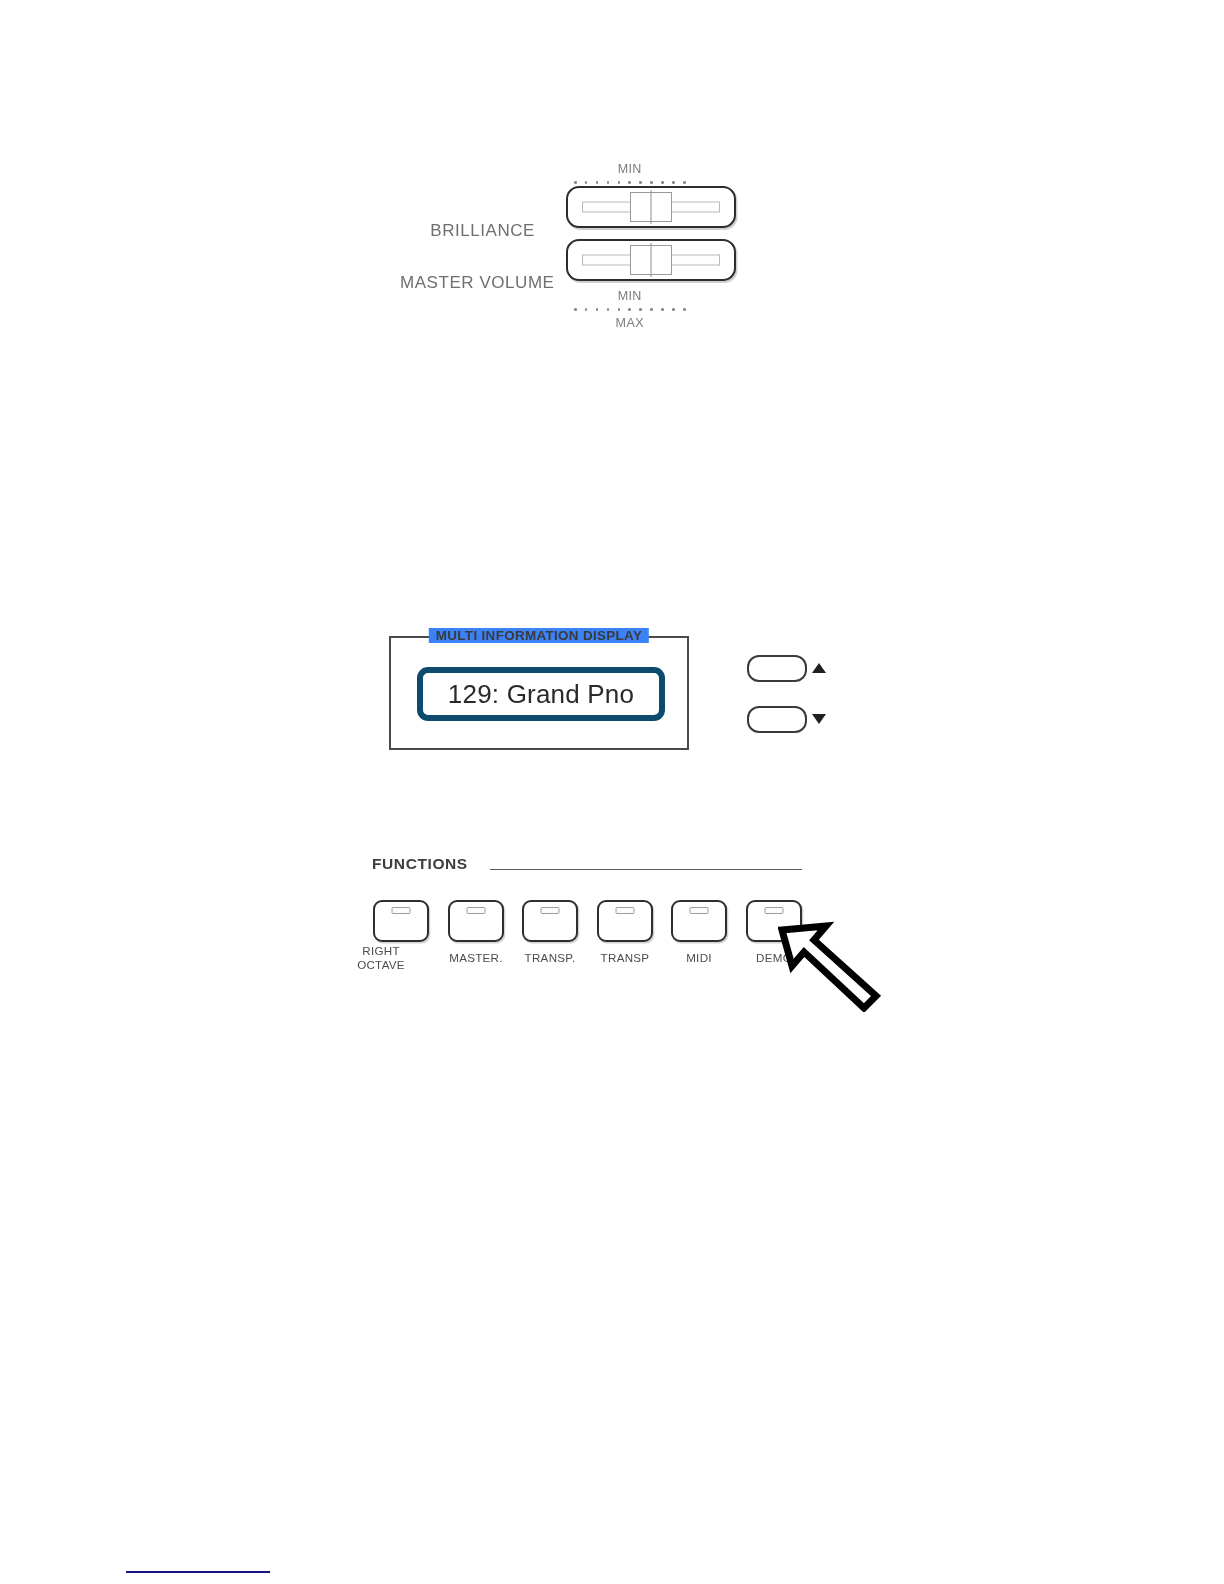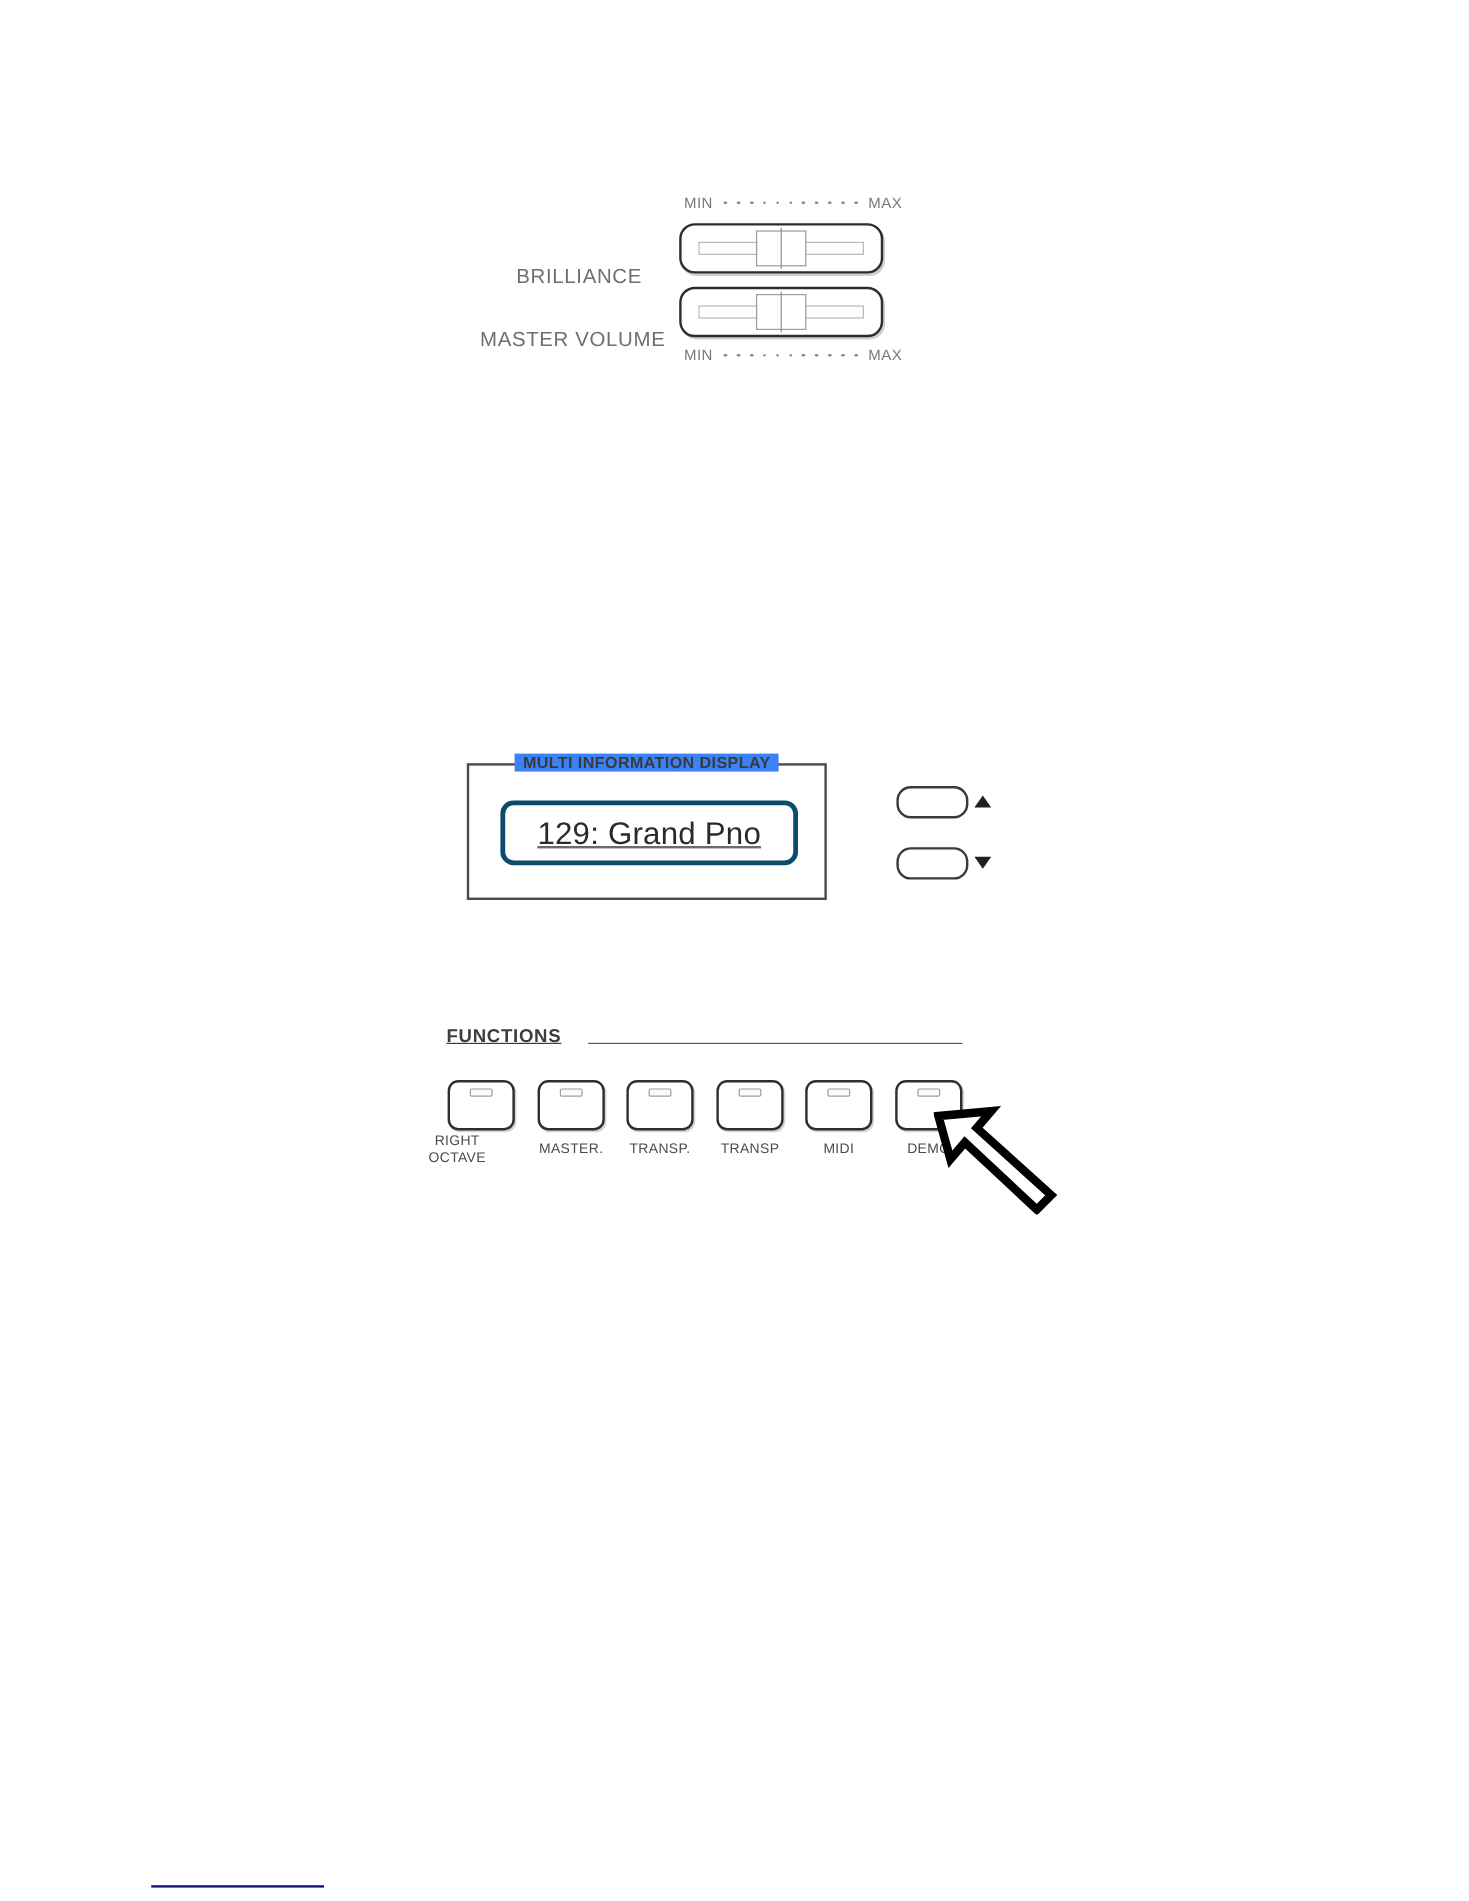"MIN" .scale-row { flex-direction: none -> column }
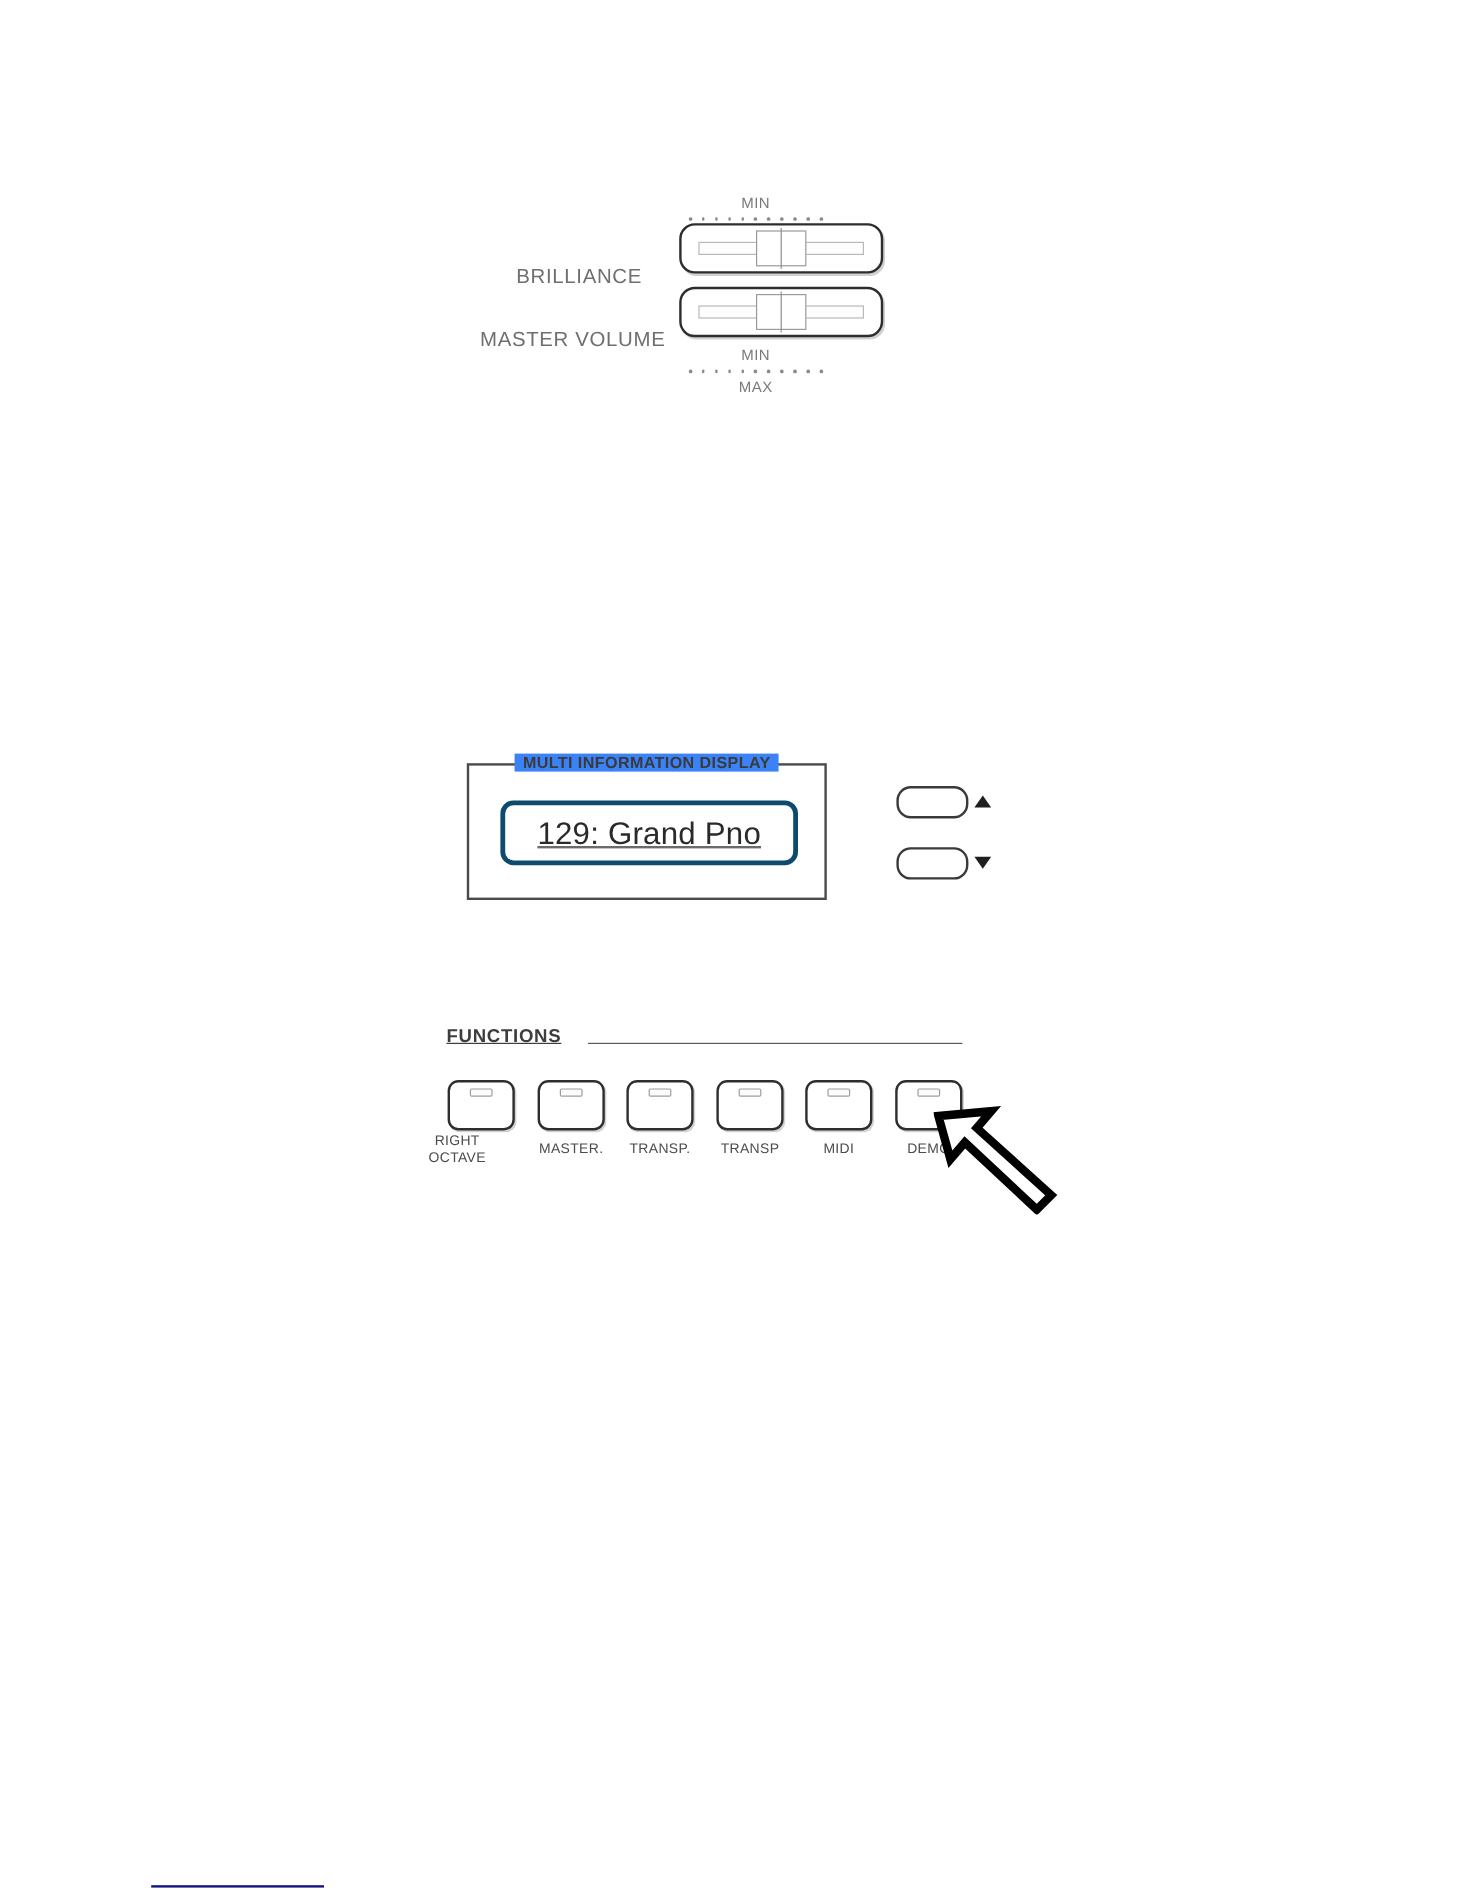"129: Grand Pno" .display-lcd { border: 4px solid #0c4a6e -> 6px solid #0c4a6e; text-decoration: underline -> none }
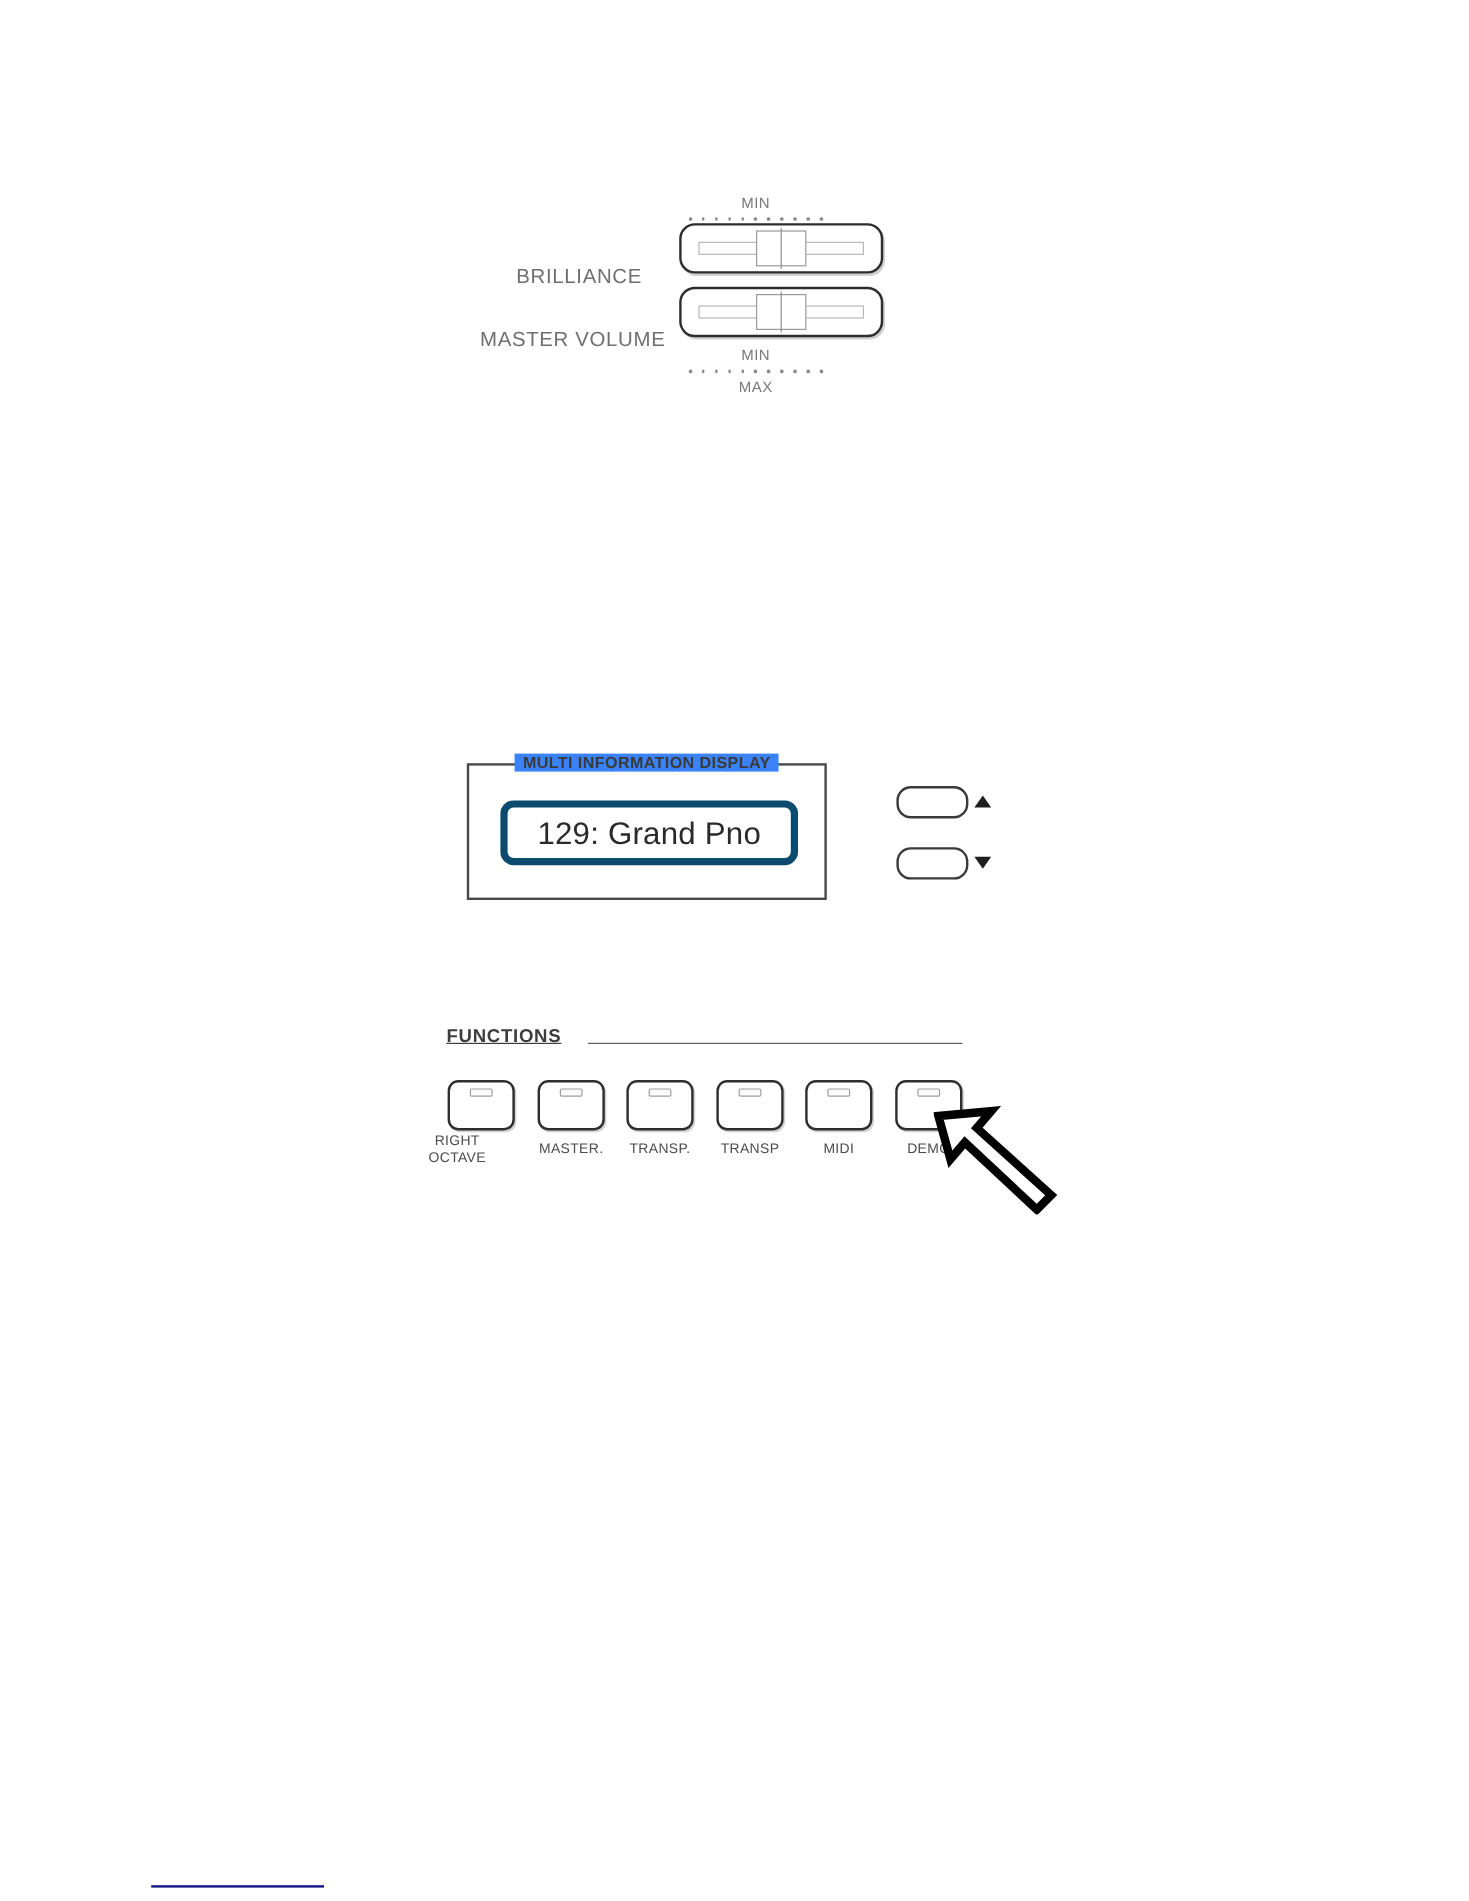"FUNCTIONS" .functions-title { text-decoration: underline -> none }
